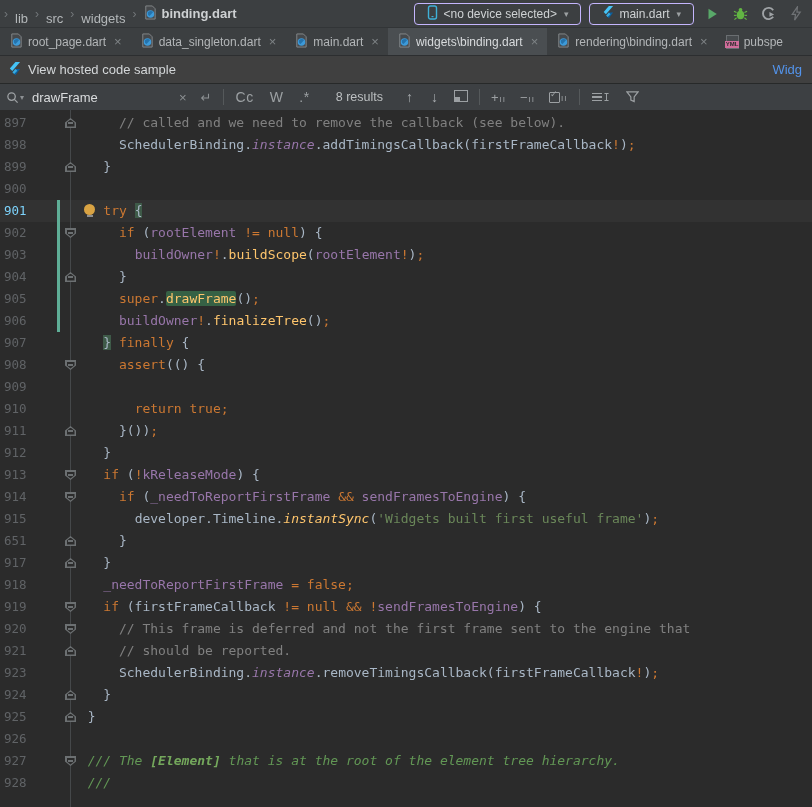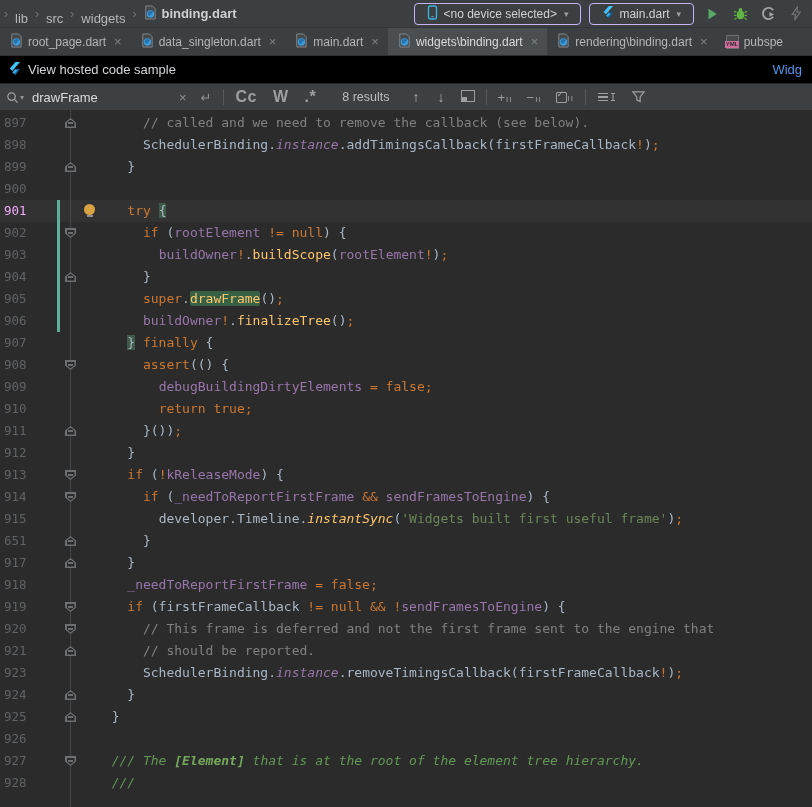"View hosted code sample" .banner { background: #000000 -> #404040 }
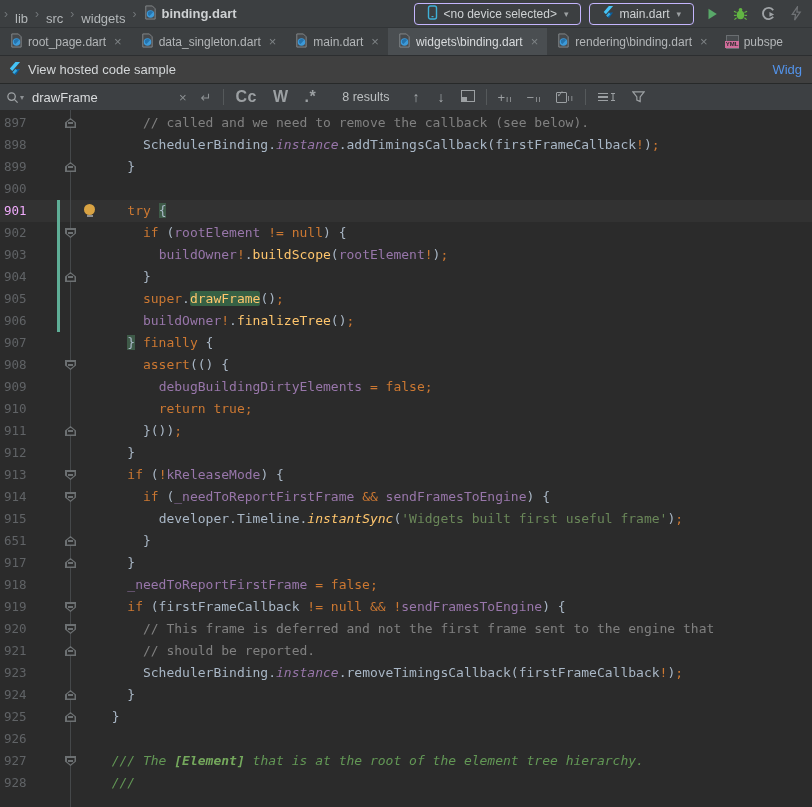"Cc" .s-toggle { font-size: 16px -> 14px; font-weight: bold -> none }
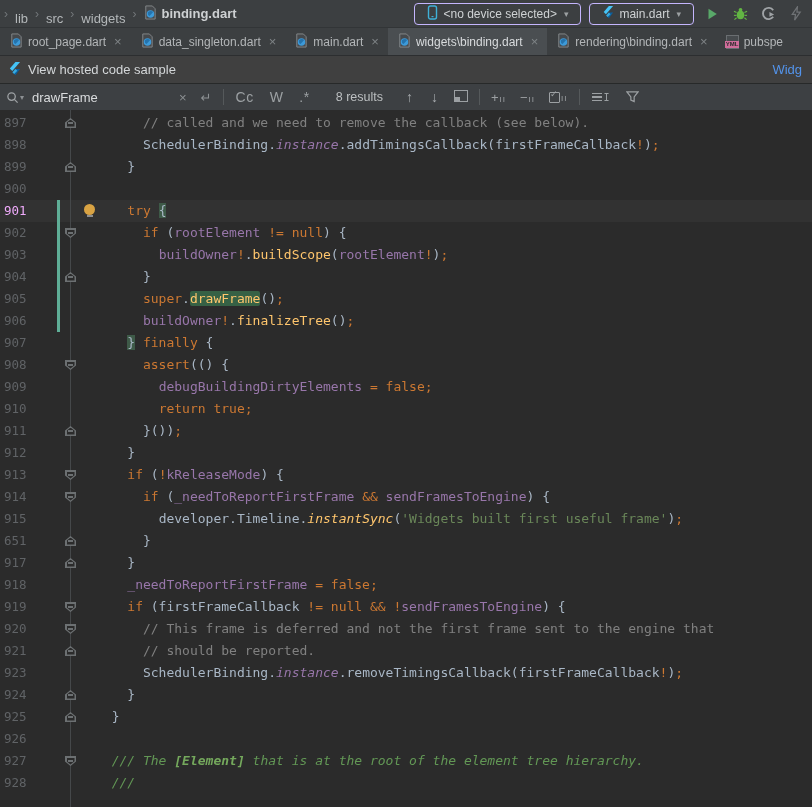"// called and we need" .code { left: 96px -> 72px }
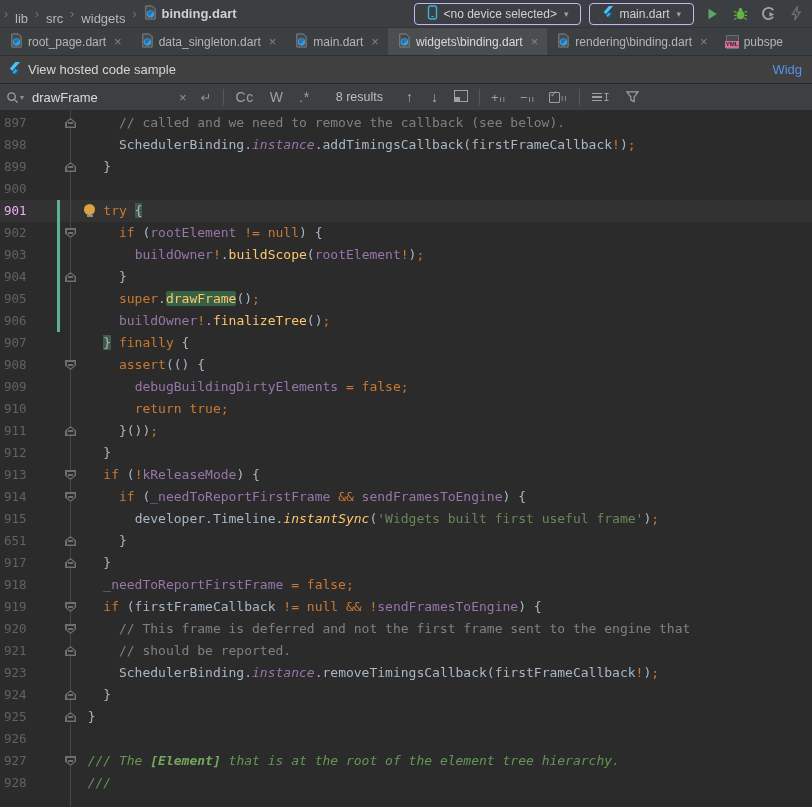"901" .row.caret-line .ln { color: #f0abfc -> #7dd3fc }
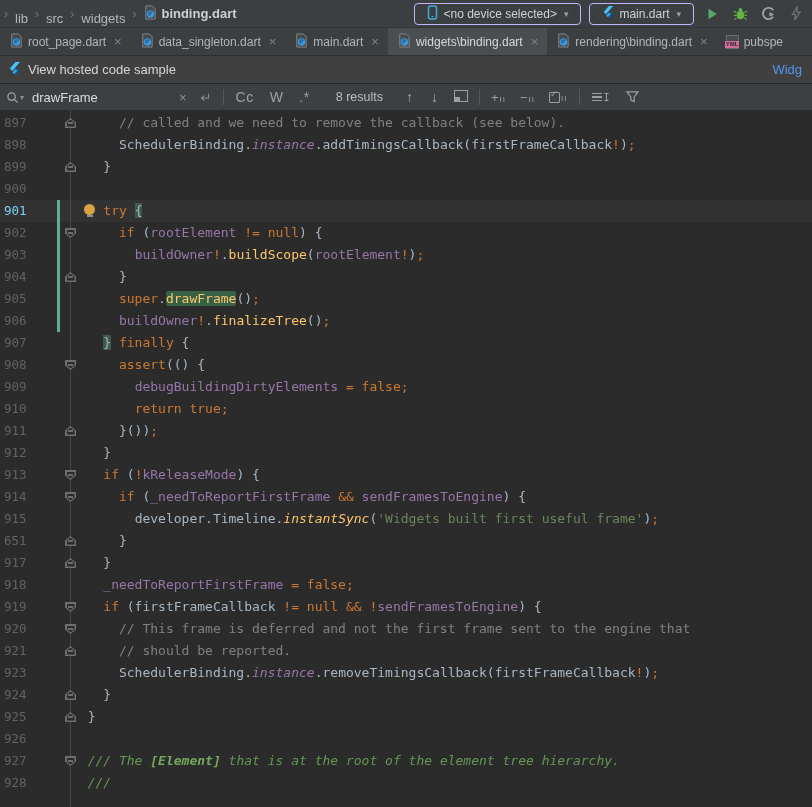"debugBuildingDirtyElements = false;" pre.code { html: <pre><span> </span><span>debugBuildingDirtyElements</span><span> </span><span>=</span><span> </span><span>false</span><span>;</span></pre> -> none }
